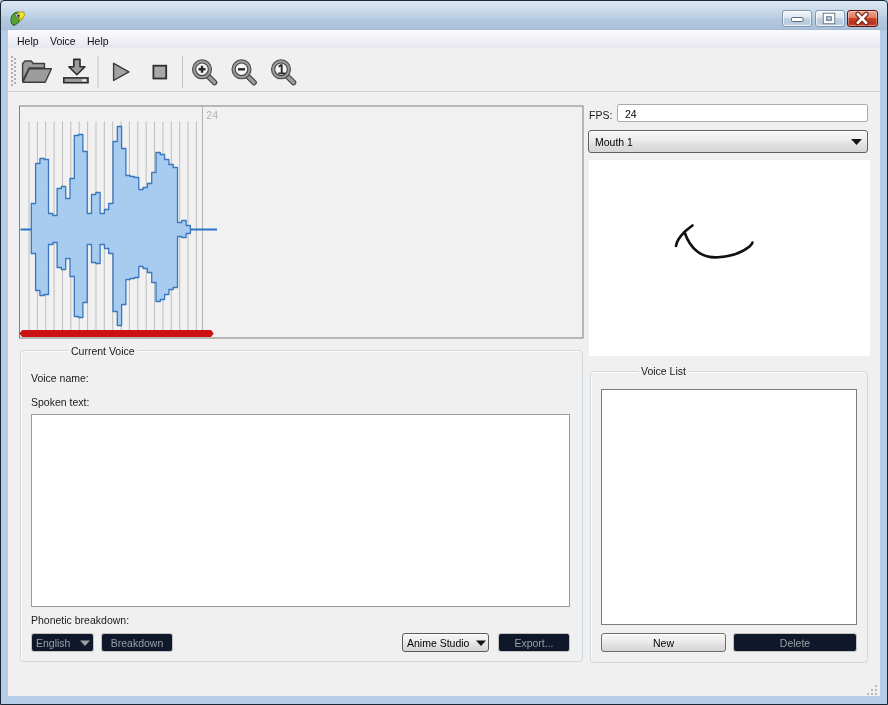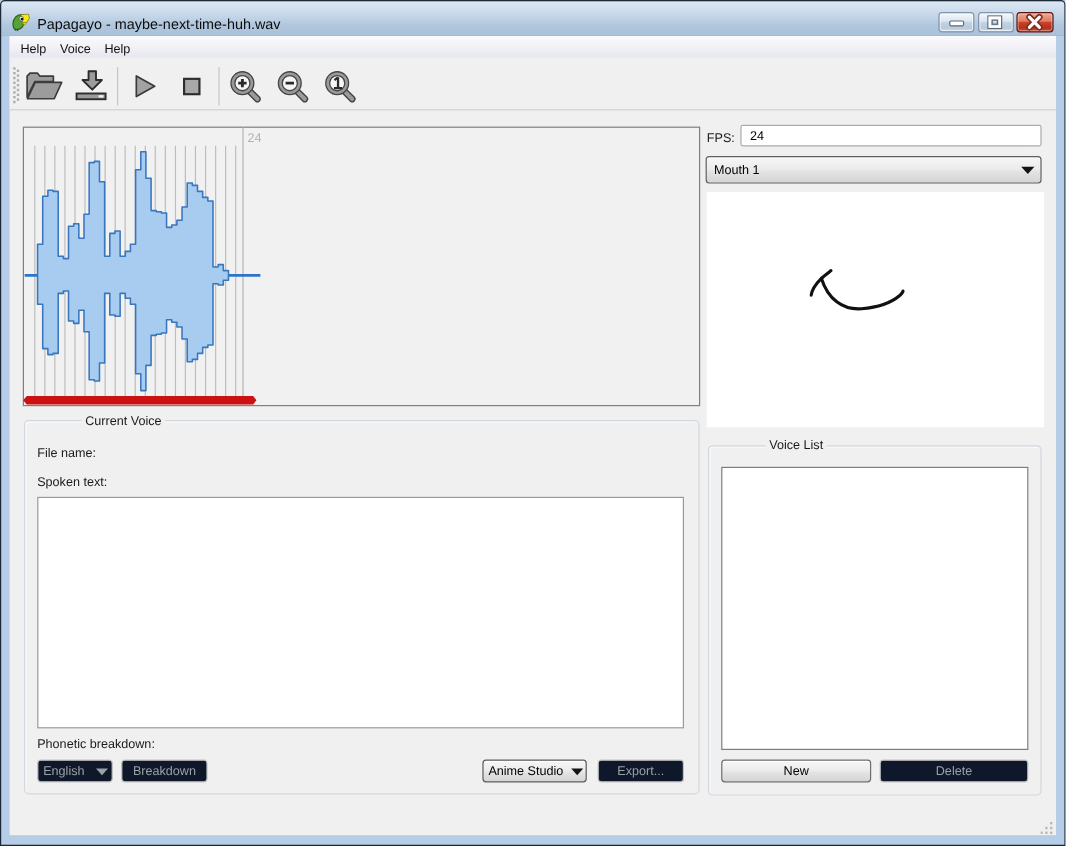"Papagayo - maybe-next-time-huh.wav" div { html: <div>Papagayo - maybe-next-time-huh.wav</div> -> none }
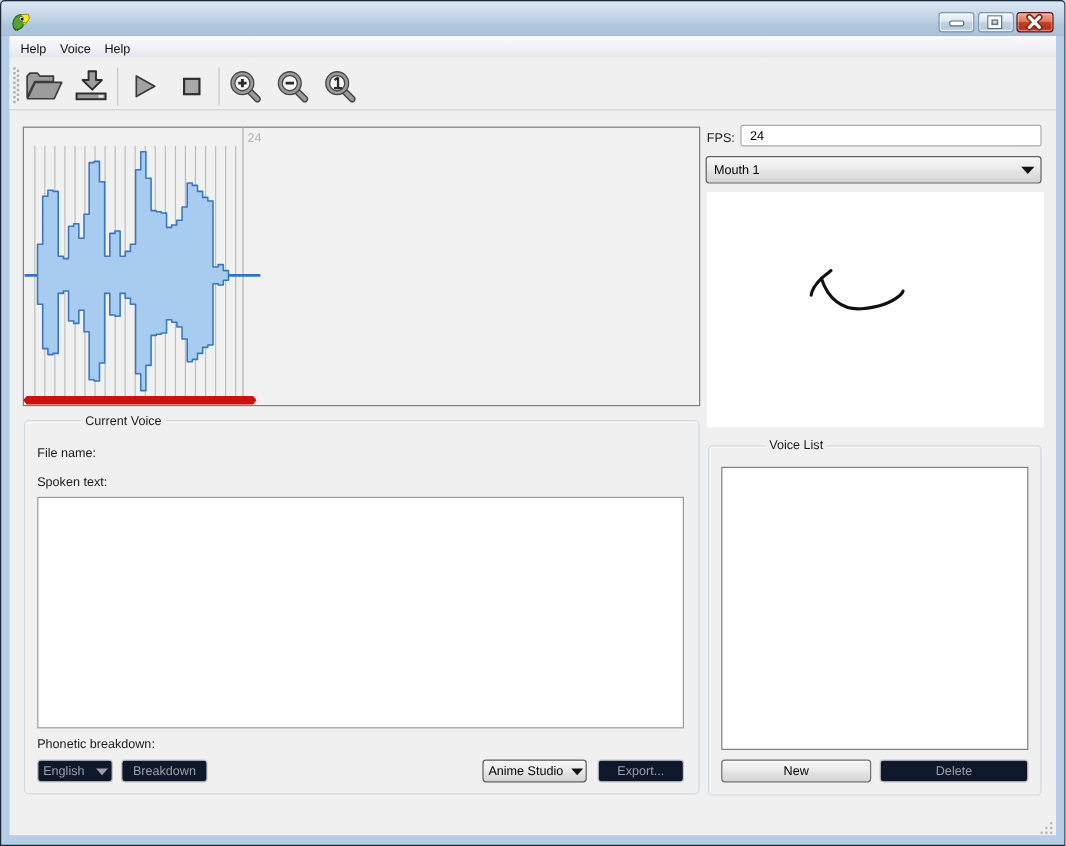"File name:" div.lbl { text: File -> Voice }
